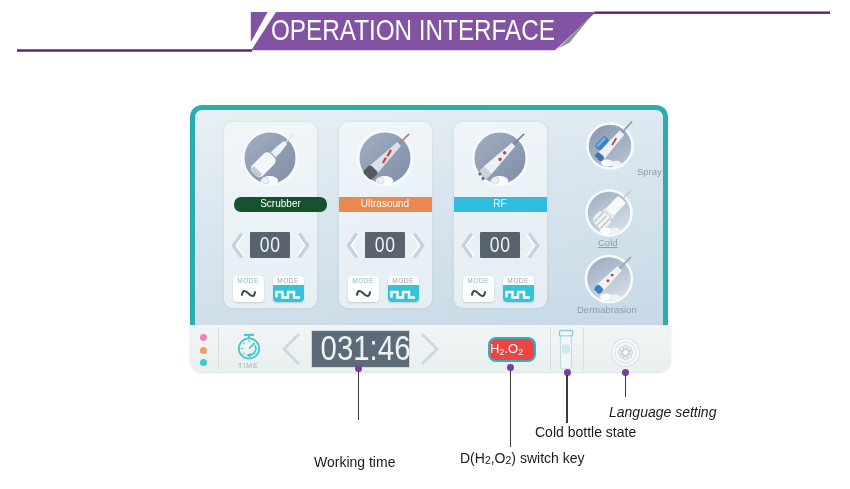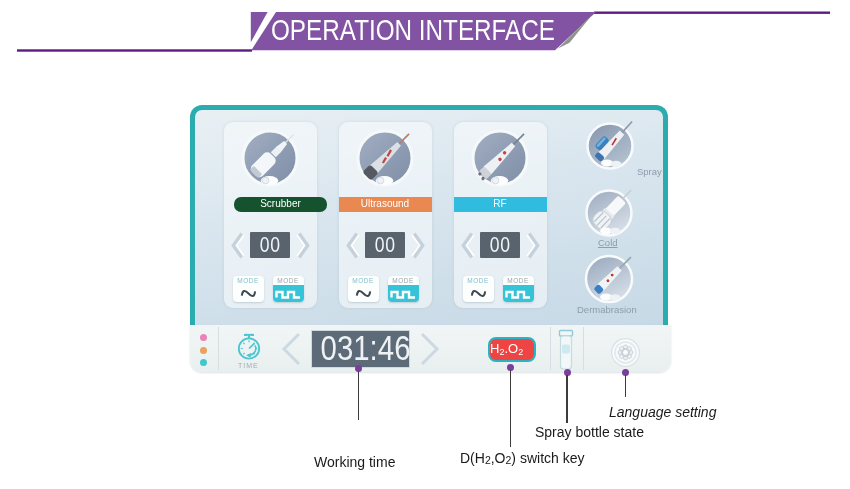"Spray bottle state" div.ann { text: Spray -> Cold }
